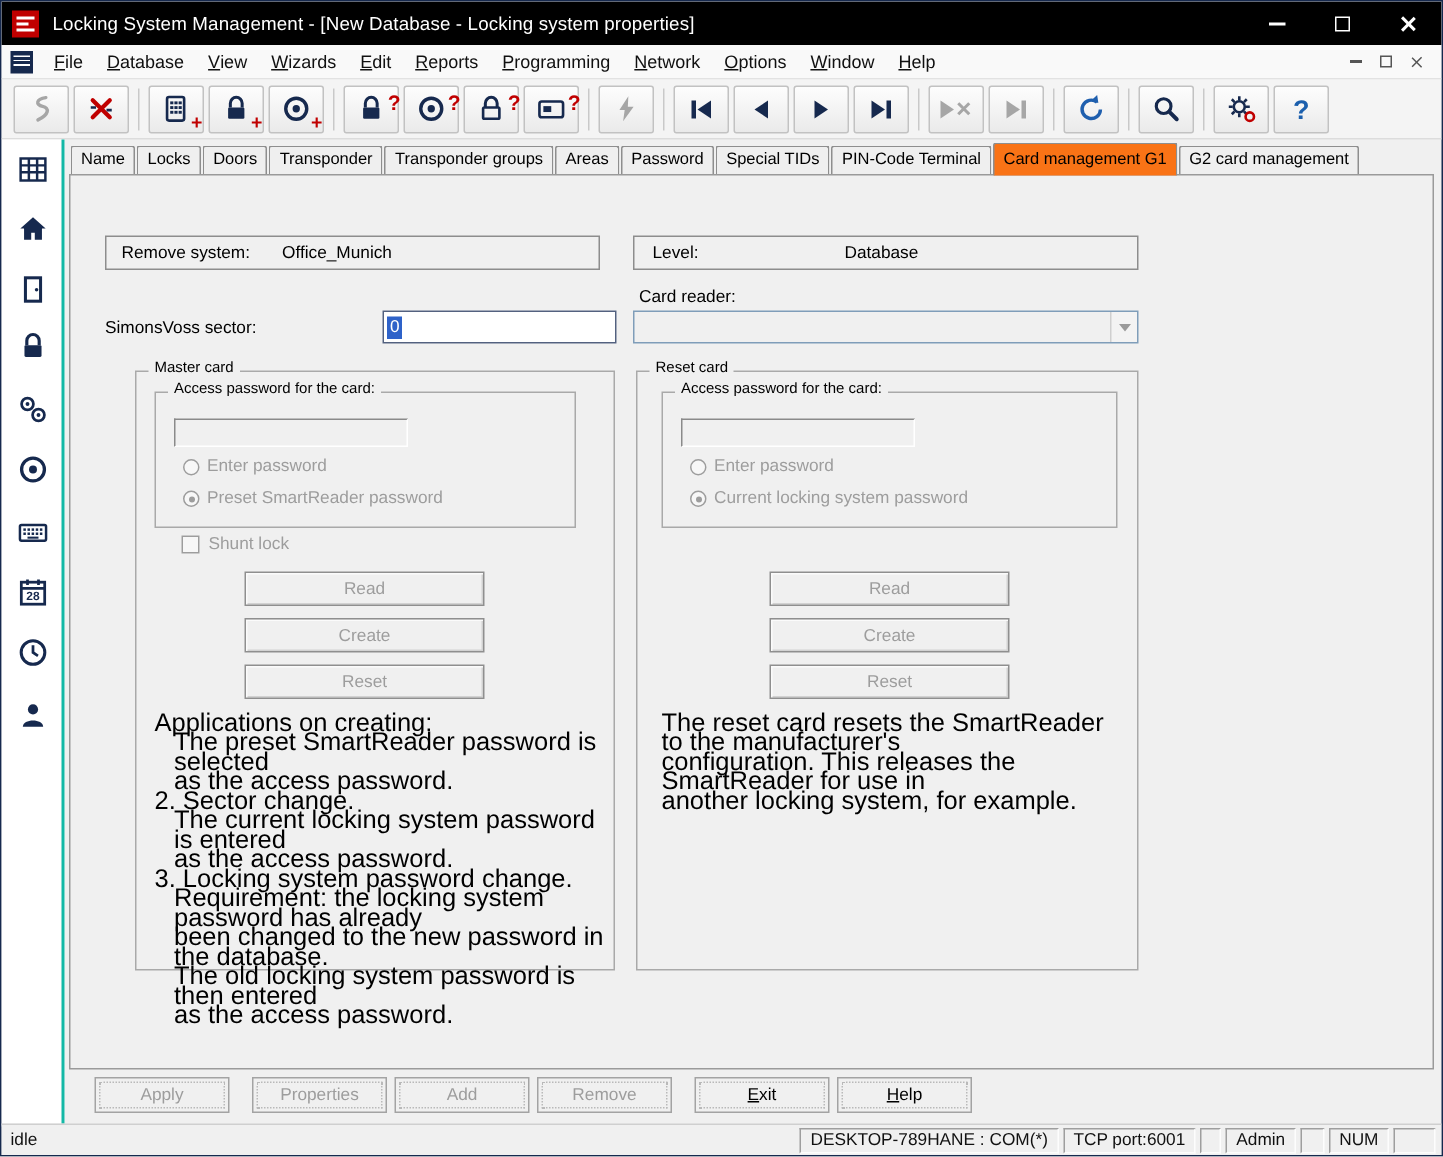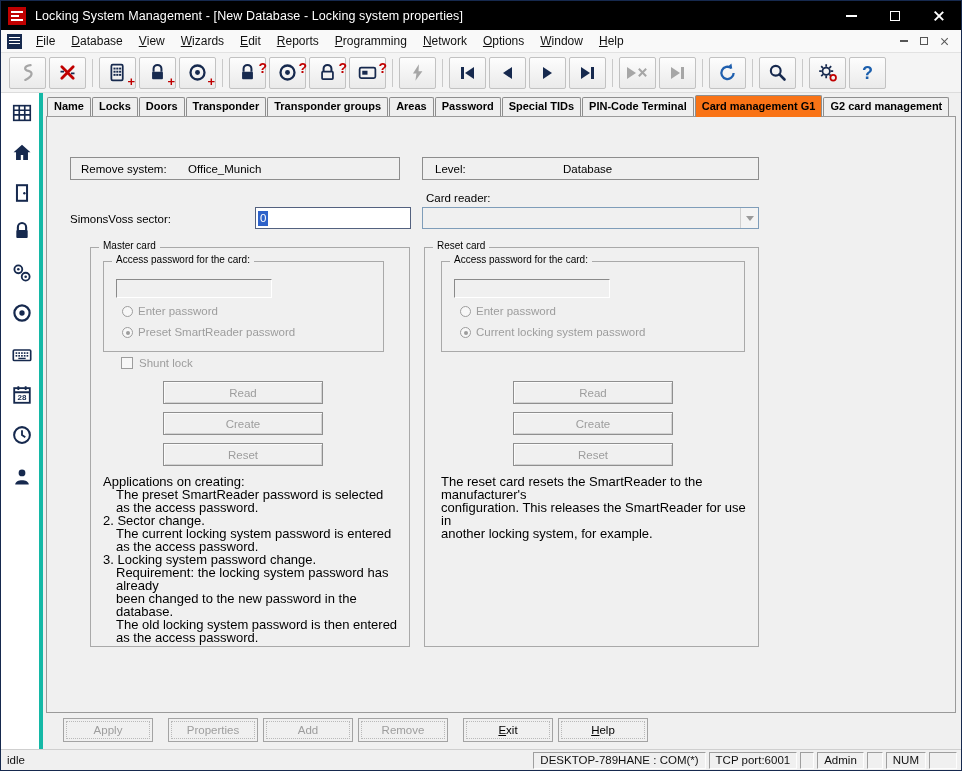"Name" #tabstrip { font-weight: bold -> none }
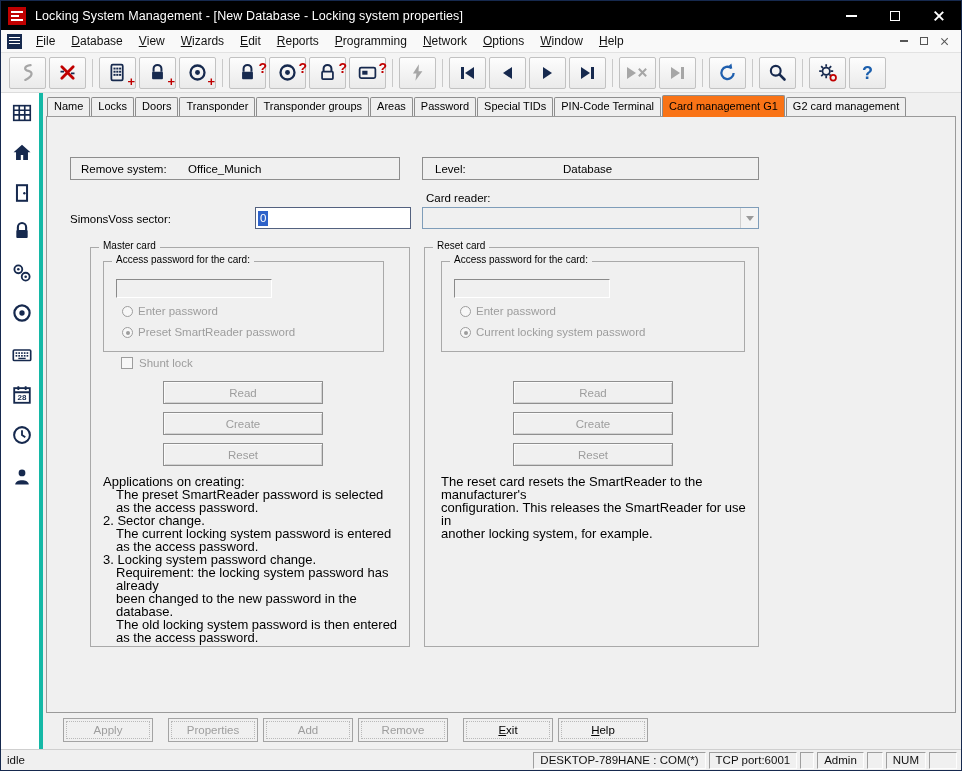"28" #sidebar { border-right: 4px solid #14b8a6 -> 2px solid #14b8a6 }
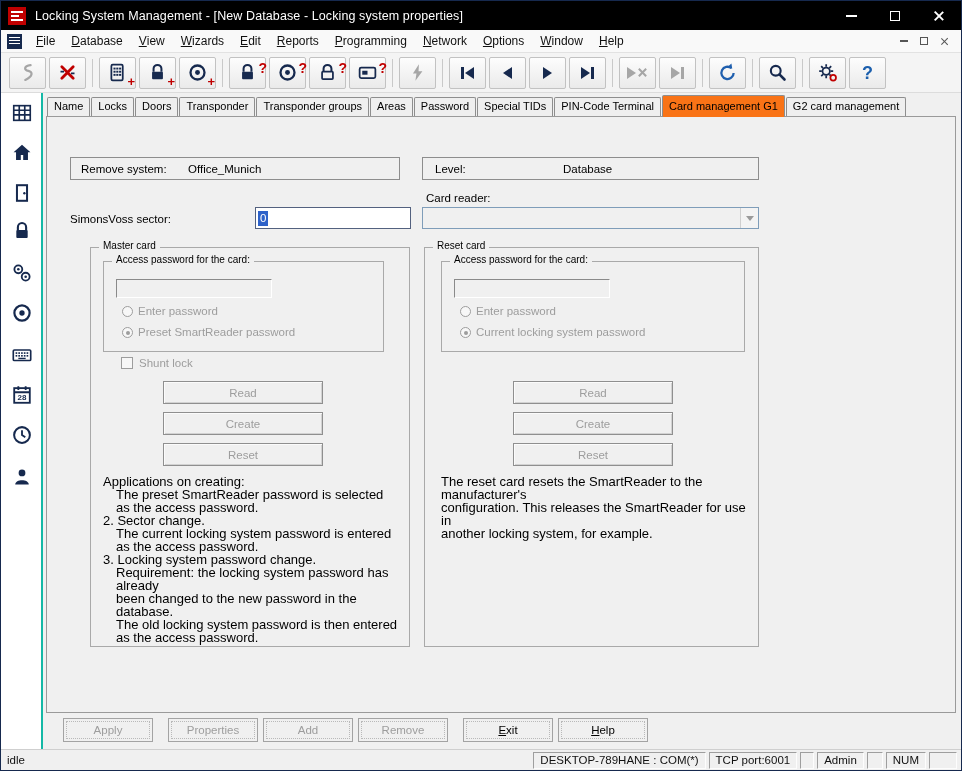"Applications on creating:" .info { font-size: 13px -> 17px }
